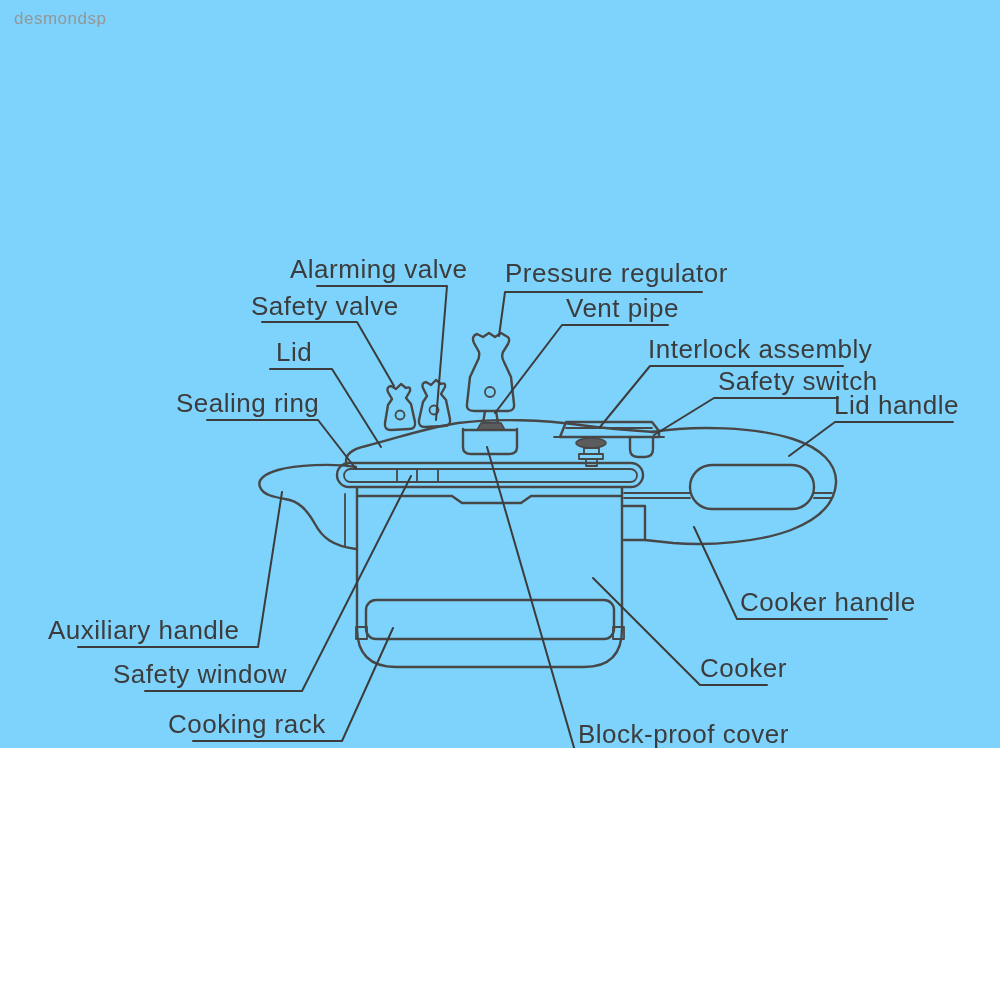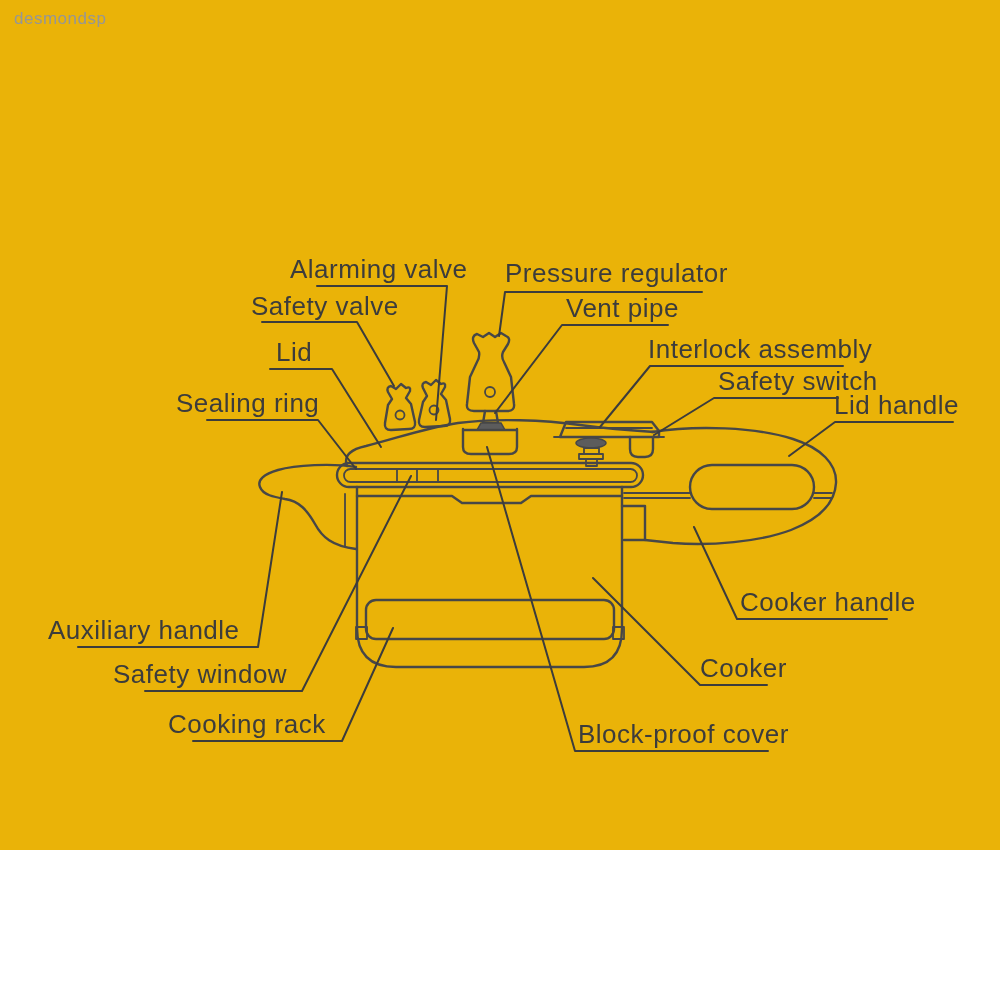"desmondsp" .canvas { background: #eab308 -> #7dd3fc; height: 850px -> 748px }
